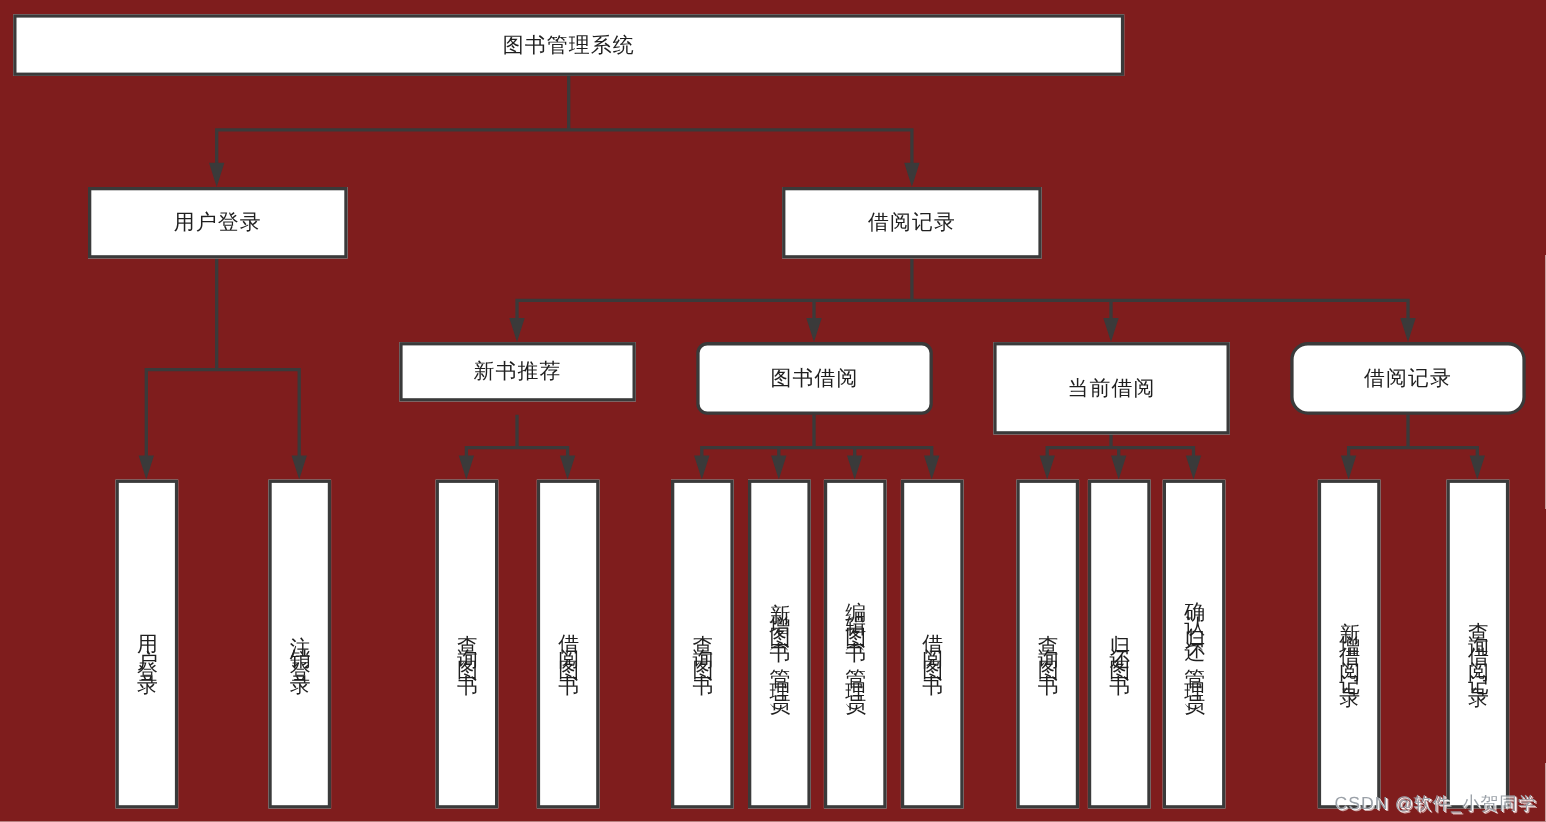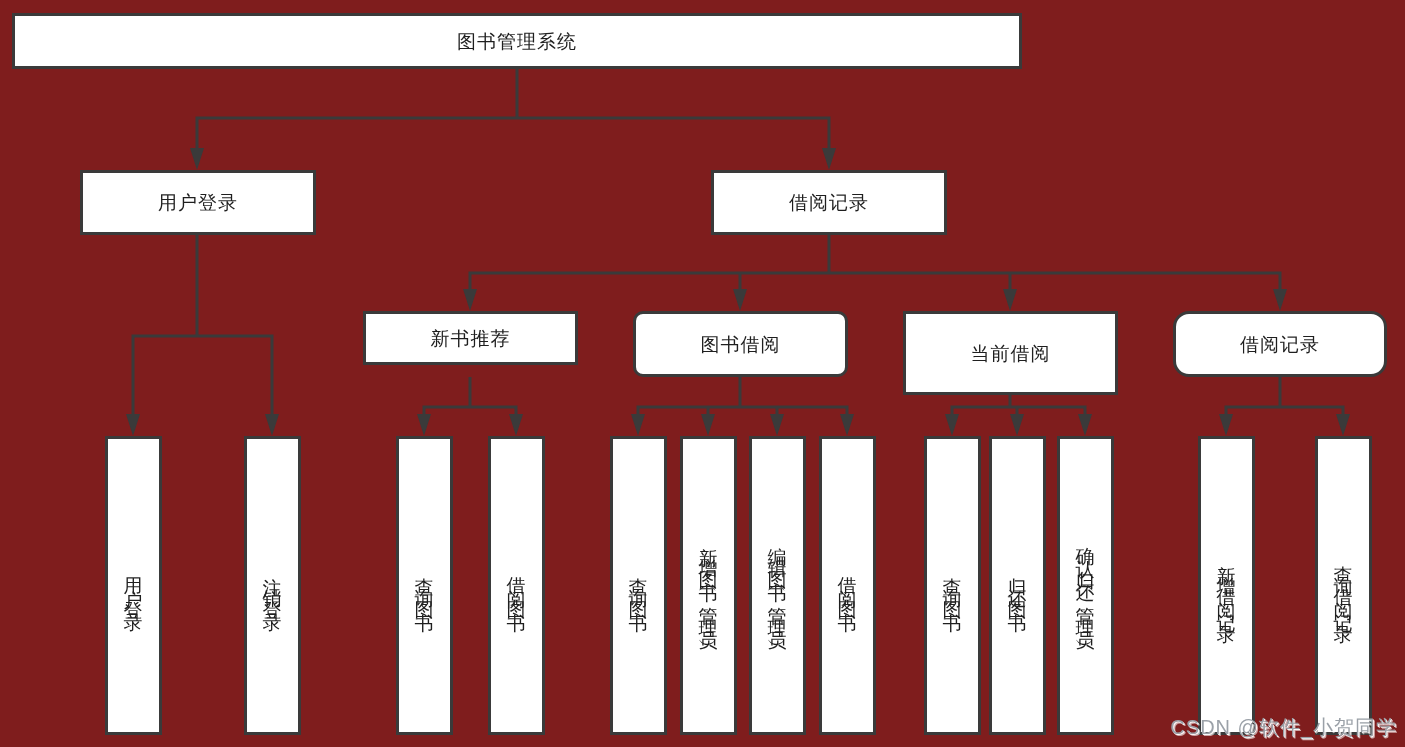"CSDN @软件_小贺同学" .watermark { font-size: 20px -> 16px }
